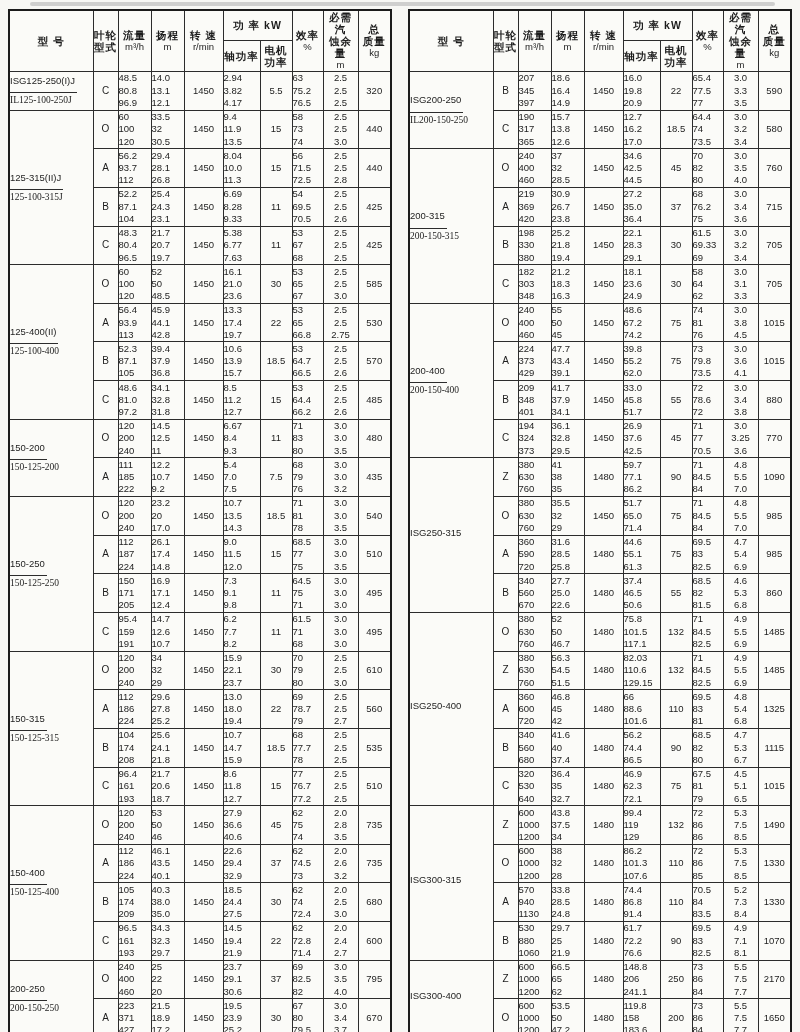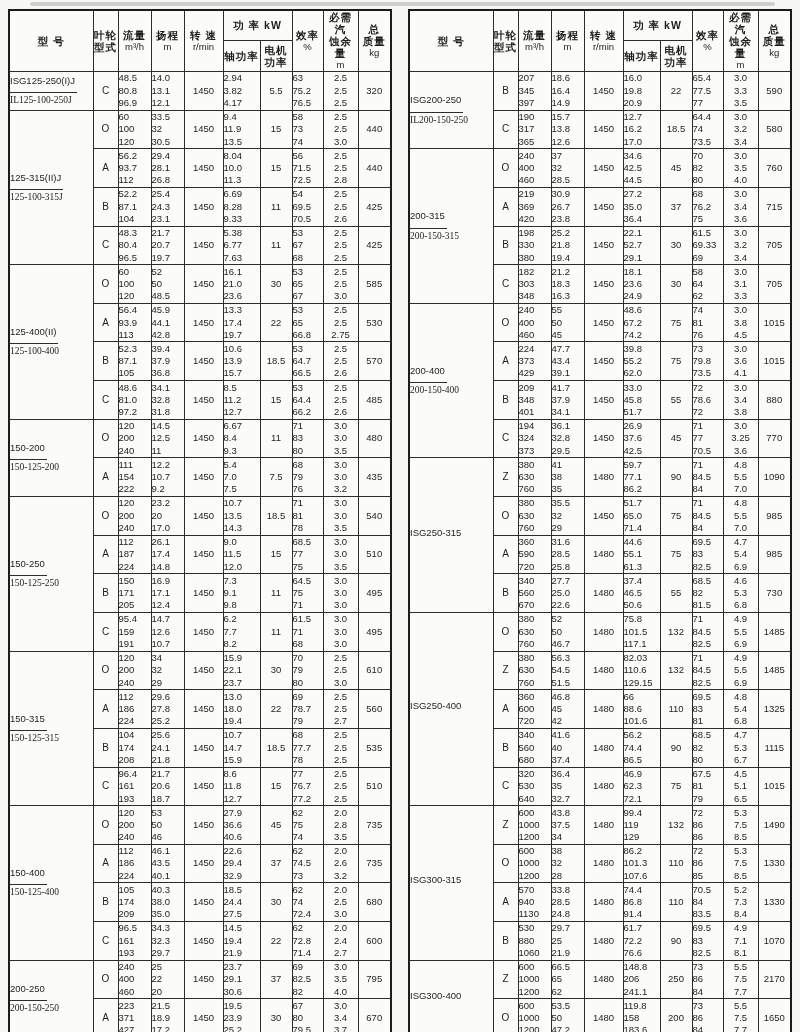"52.7" span.v { text: 52.7 -> 28.3 }
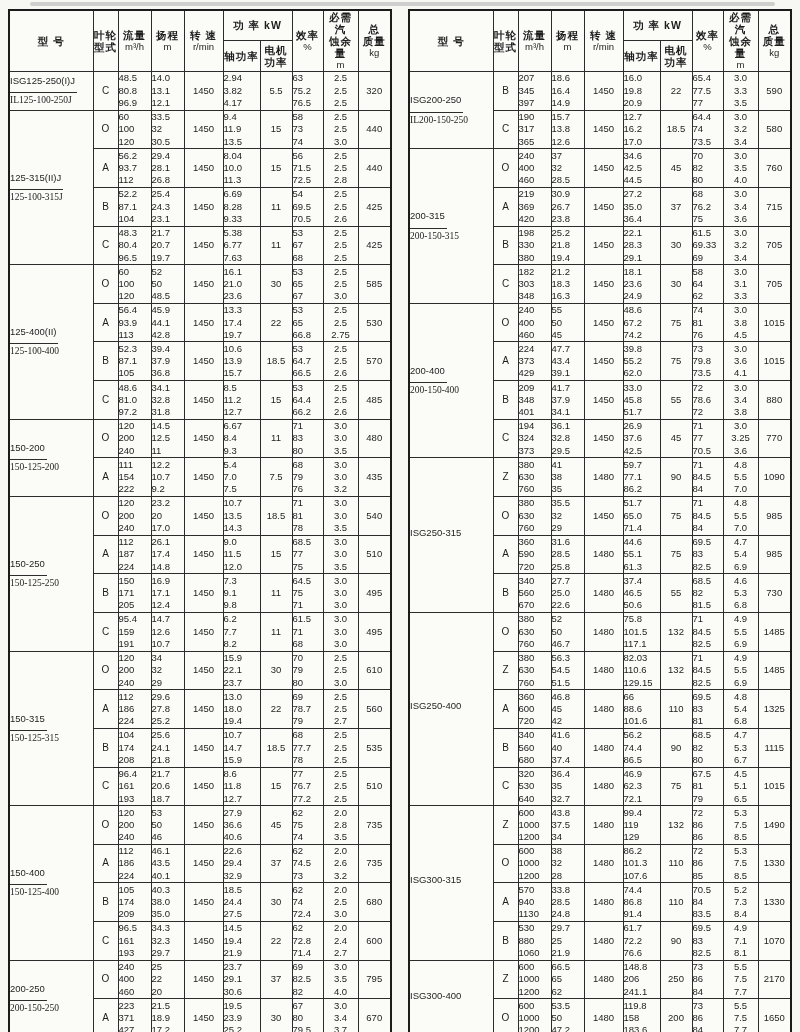"154" span.v { text: 154 -> 185 }
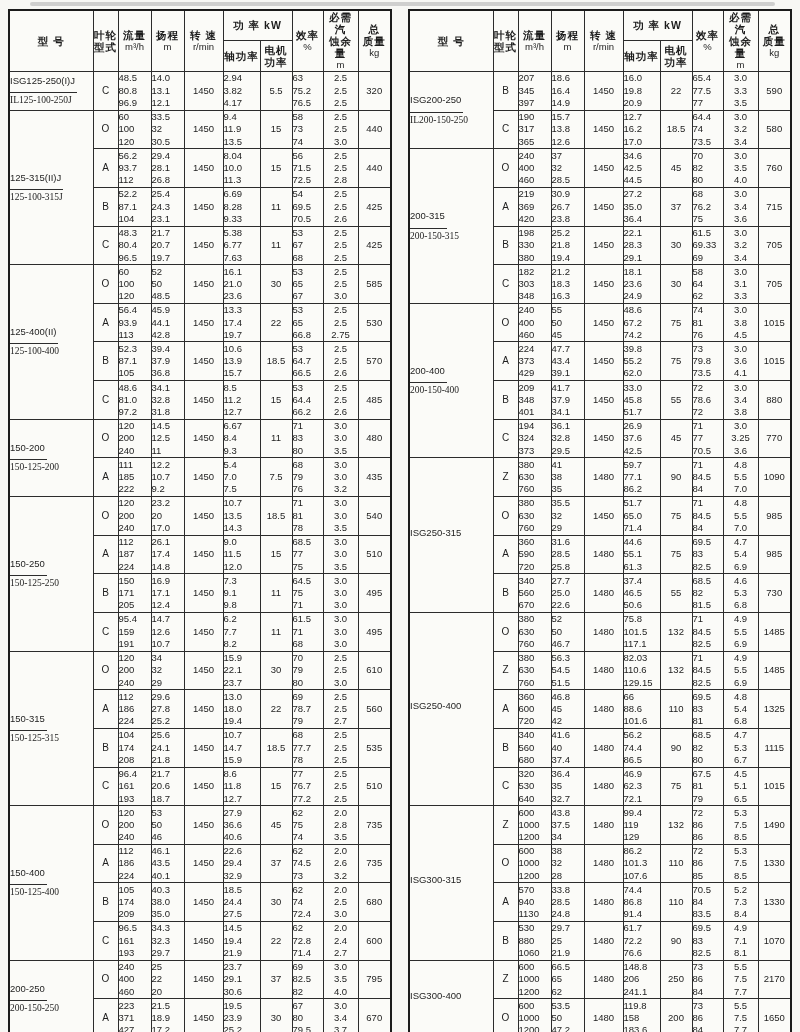"730" td.c-center { text: 730 -> 860 }
